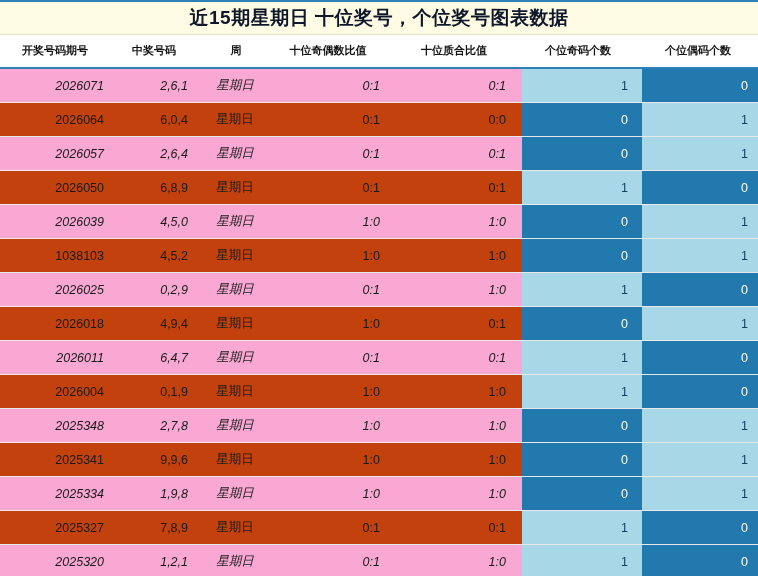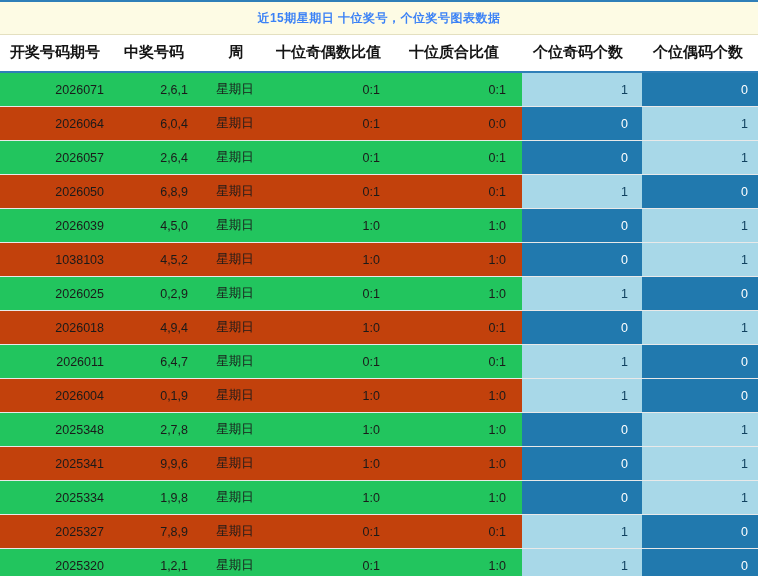"近15期星期日 十位奖号，个位奖号图表数据" .title-bar .title { color: #3b82f6 -> #0f172a; font-size: 12px -> 19px }
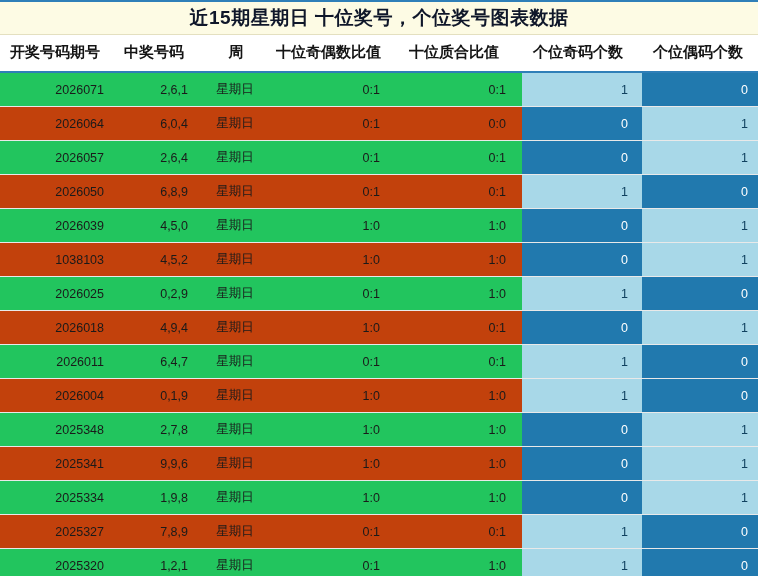"开奖号码期号" table.grid th { font-size: 15px -> 11px }
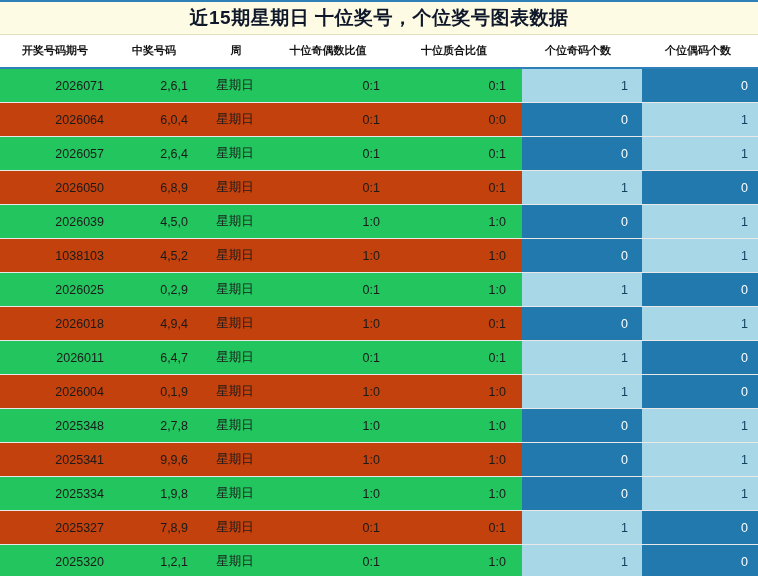"2026071" tr.row-odd td.plain { background: #22c55e -> #f9a8d4; font-style: none -> italic }
